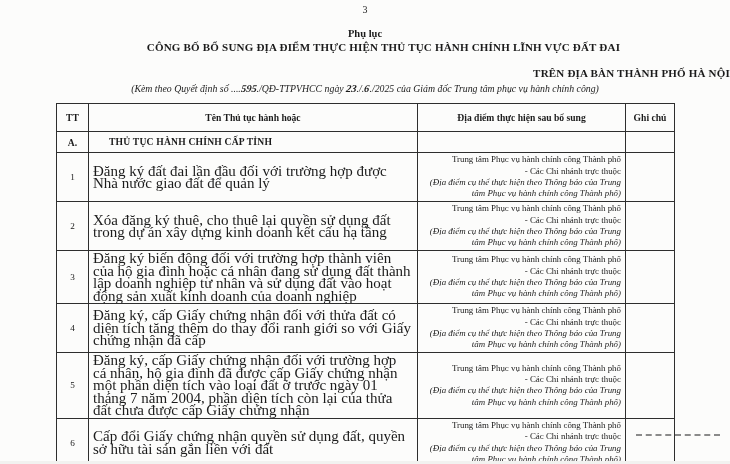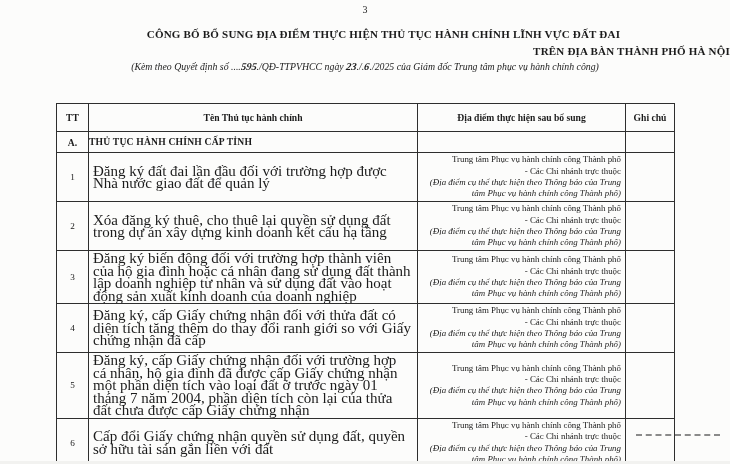"Phụ lục" div.appendix { html: none -> <div>Phụ lục</div> }
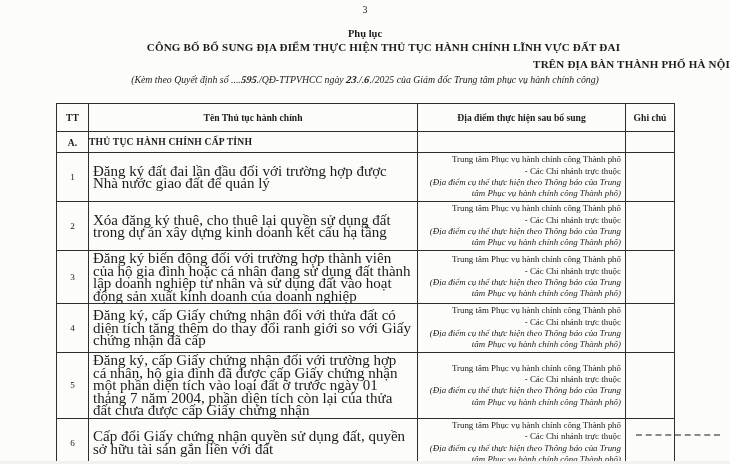"CÔNG BỐ BỔ SUNG ĐỊA" .title1 { margin-bottom: 5px -> 14px }
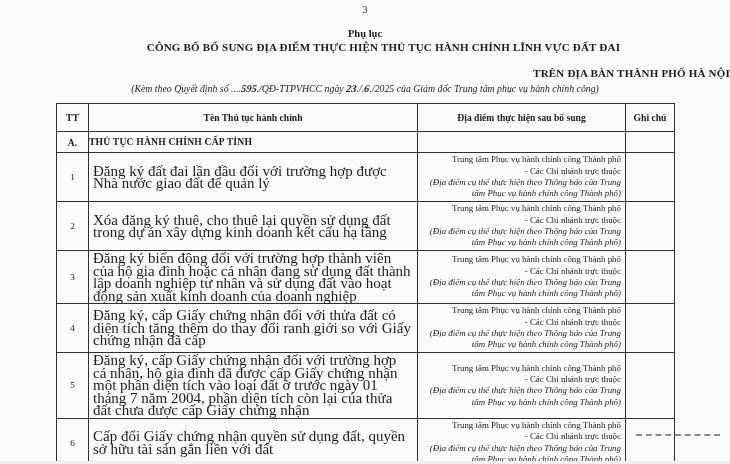"Tên Thủ tục hành chính" th { text: chính -> hoặc }
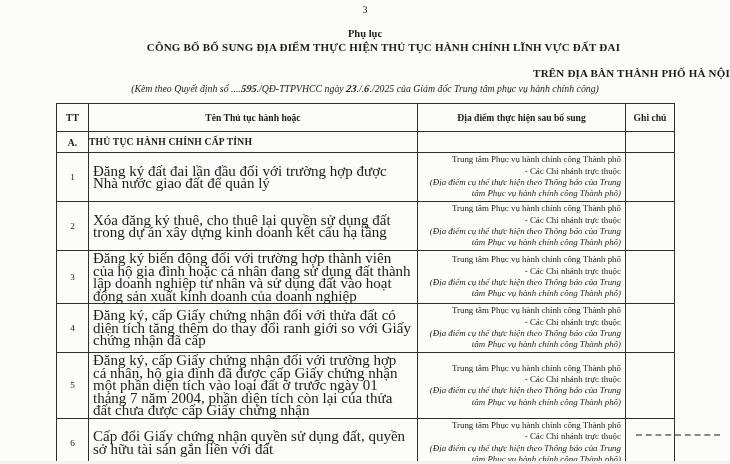"THỦ TỤC HÀNH CHÍNH CẤP" tr.section-row td.name { padding-left: 0 -> 20px }
